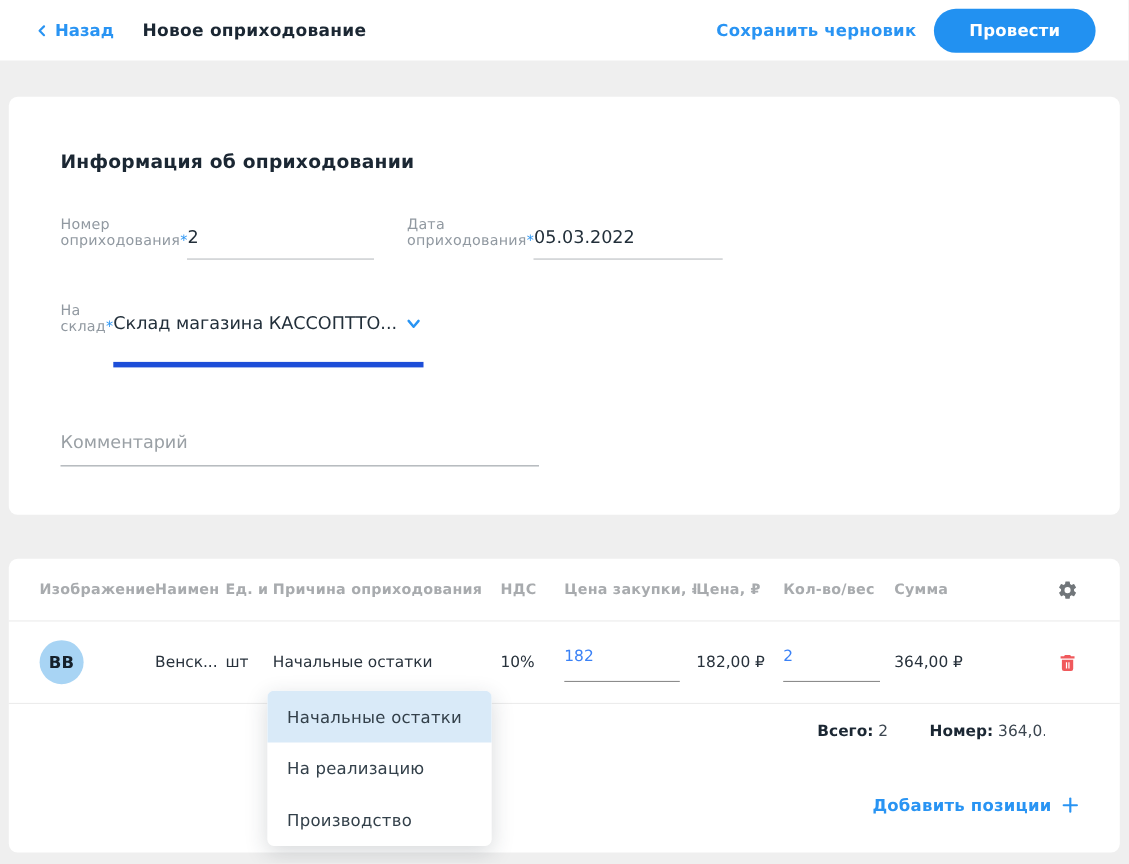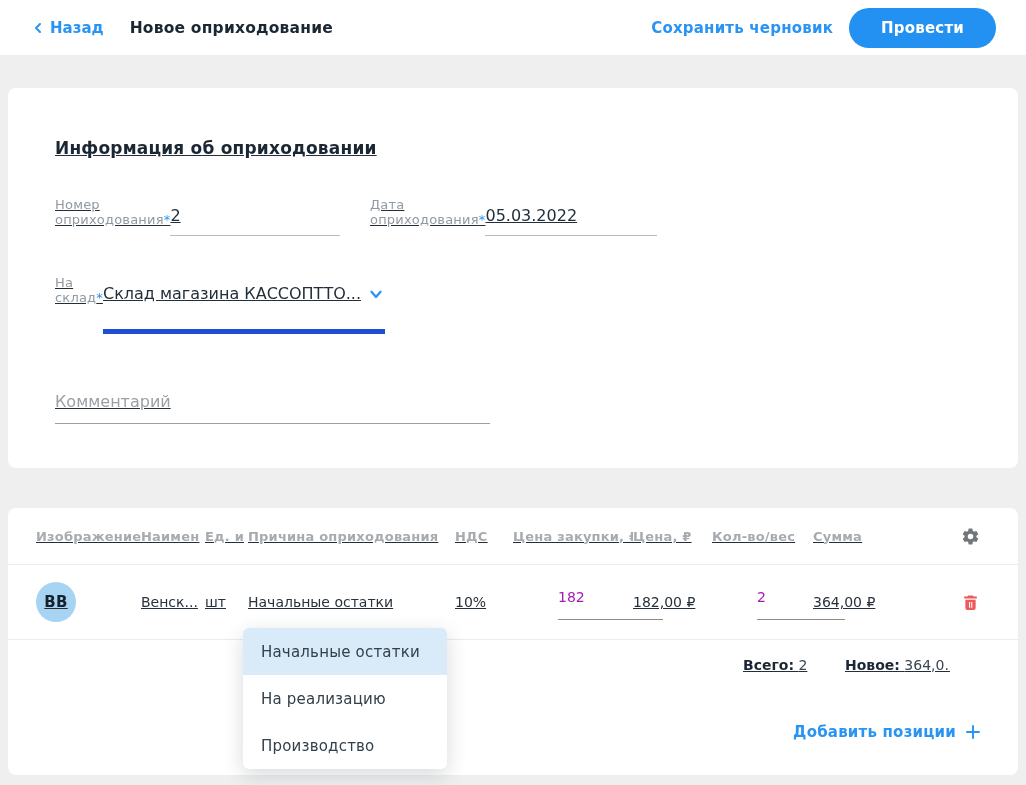"Информация об оприходовании" .card { text-decoration: underline -> none }
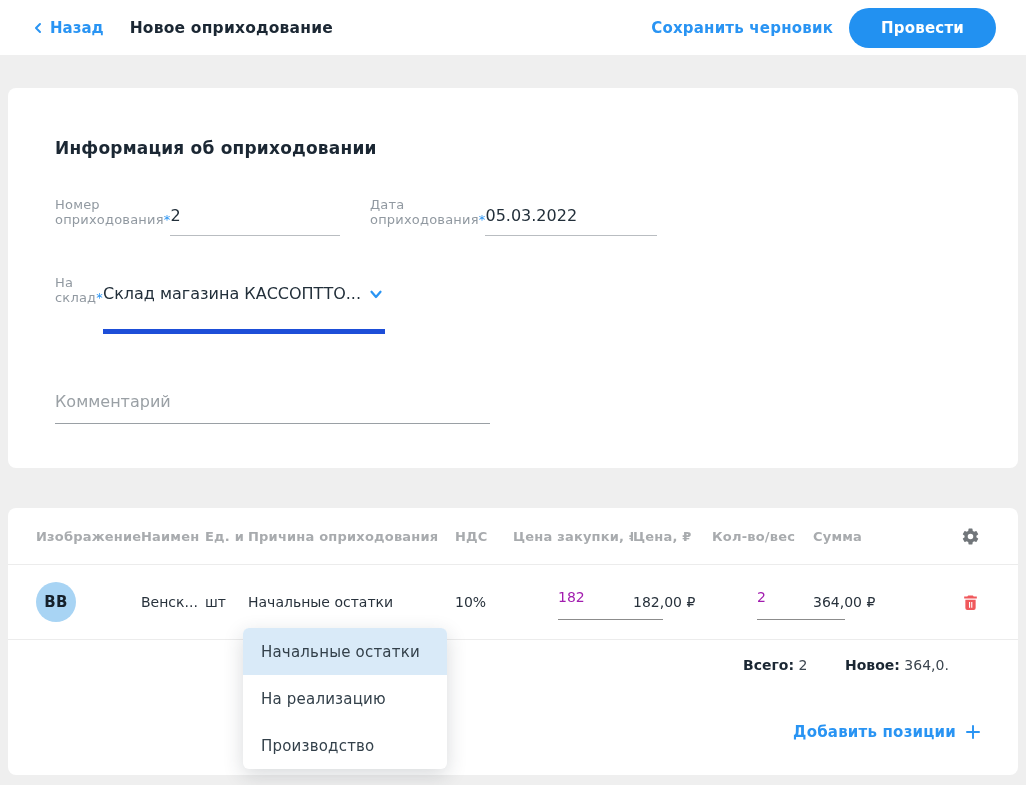"182" .cell-input { color: #a21caf -> #3b82f6; margin-left: 45px -> none }
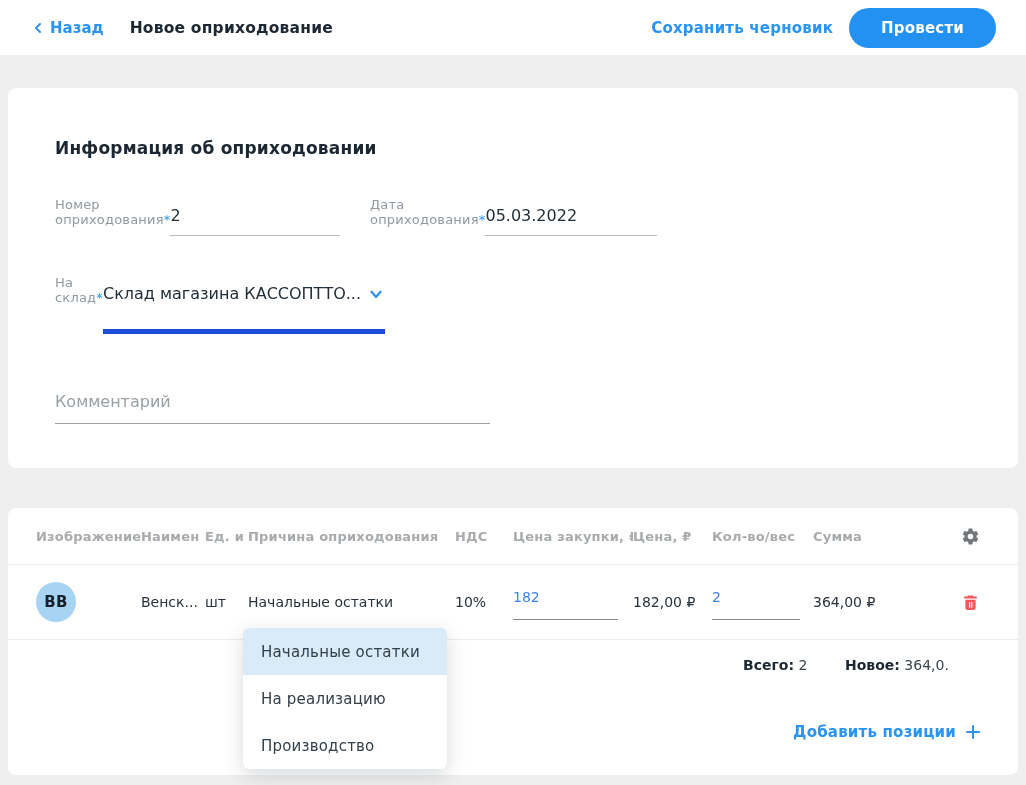"Новое:" span.totals-label { text: Новое -> Номер }
